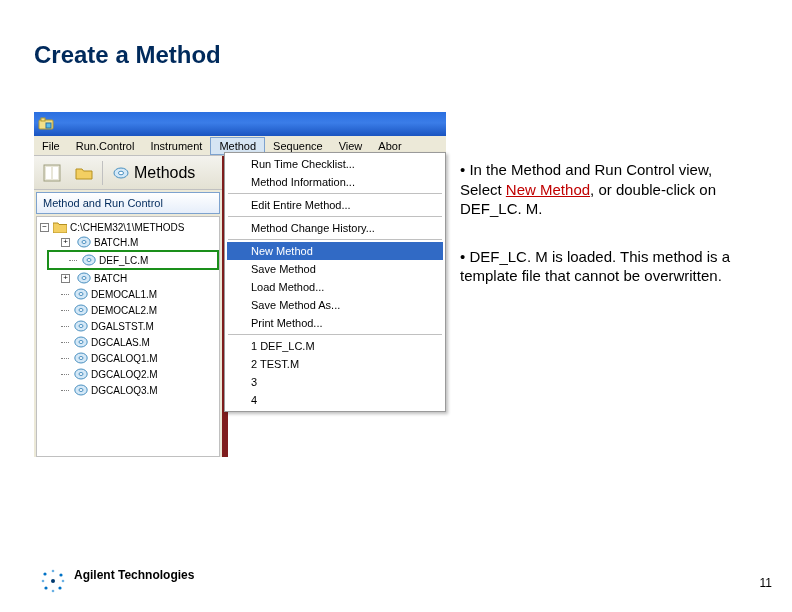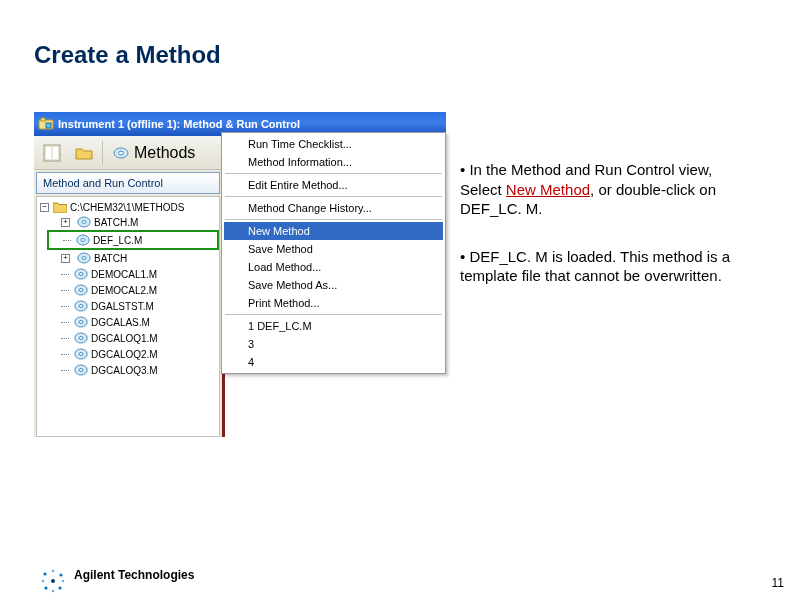"Instrument 1 (offline 1): Method" span { html: <span>Instrument 1 (offline 1): Method &amp; Run Control</span> -> none }
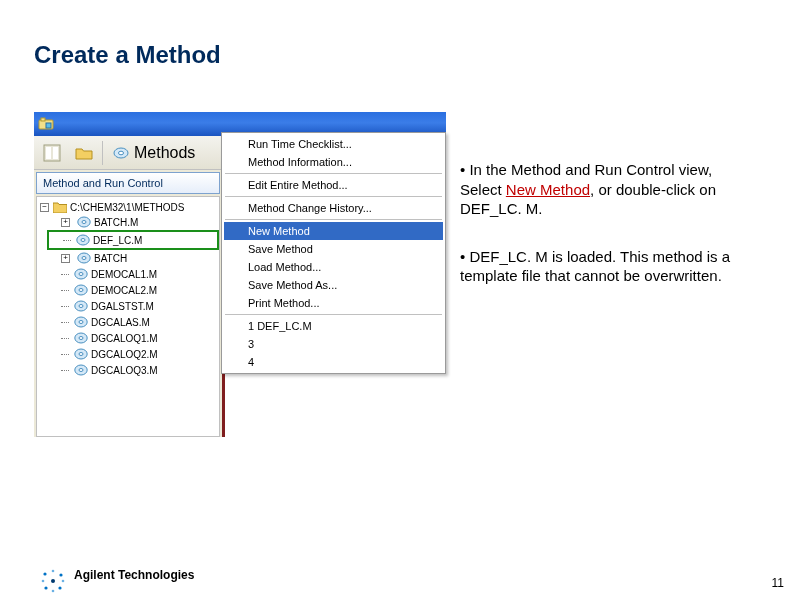"File" div.menubar { html: none -> <div> <div>File</div> <div>Run.Control</div> <div>Instrument</div> <div>Method</div> <div>Sequence</div> <div>View</div> <div>Abor</div> </div> }
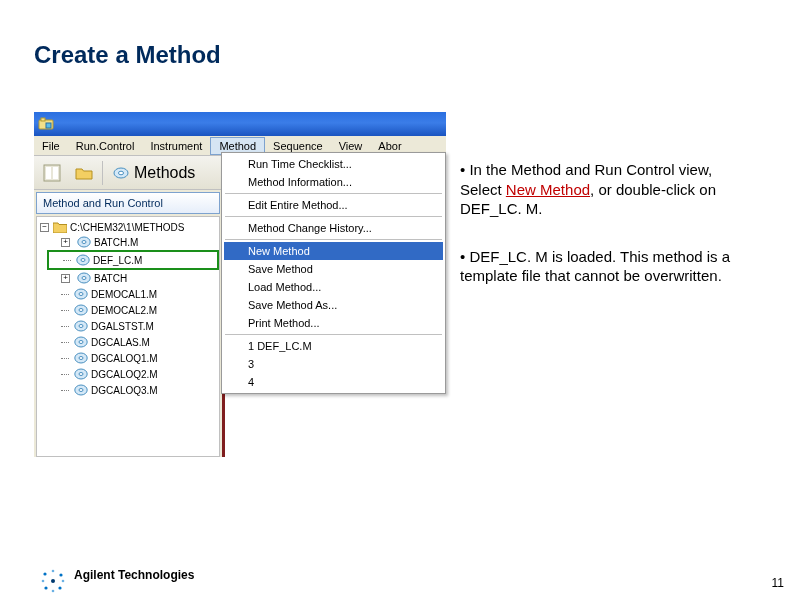"Run Time Checklist..." .right-col { border-left: 3px solid #7f1d1d -> 6px solid #7f1d1d }
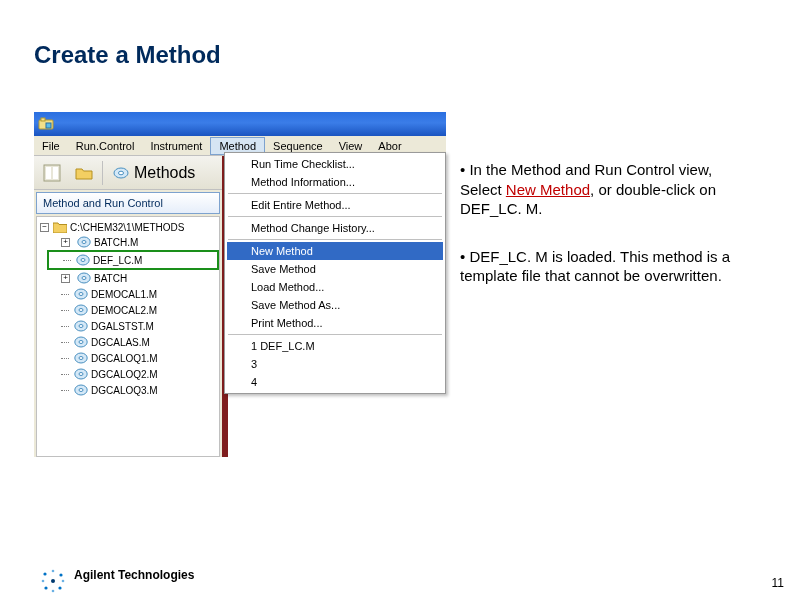"DEF_LC.M" .tree-child.sel-box { padding-left: 14px -> 20px }
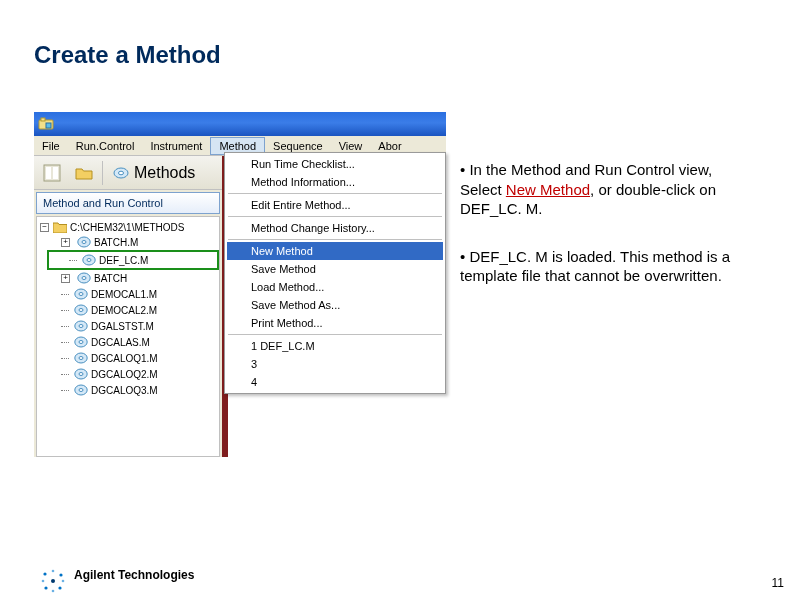"2 TEST.M" div.dd-item { html: none -> <div>2 TEST.M</div> }
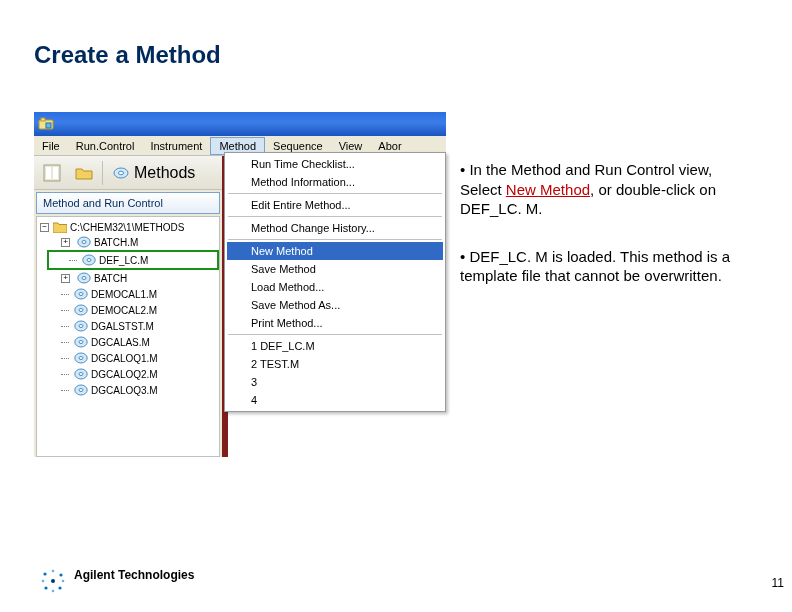"11" .page-number { right: 8px -> 20px }
